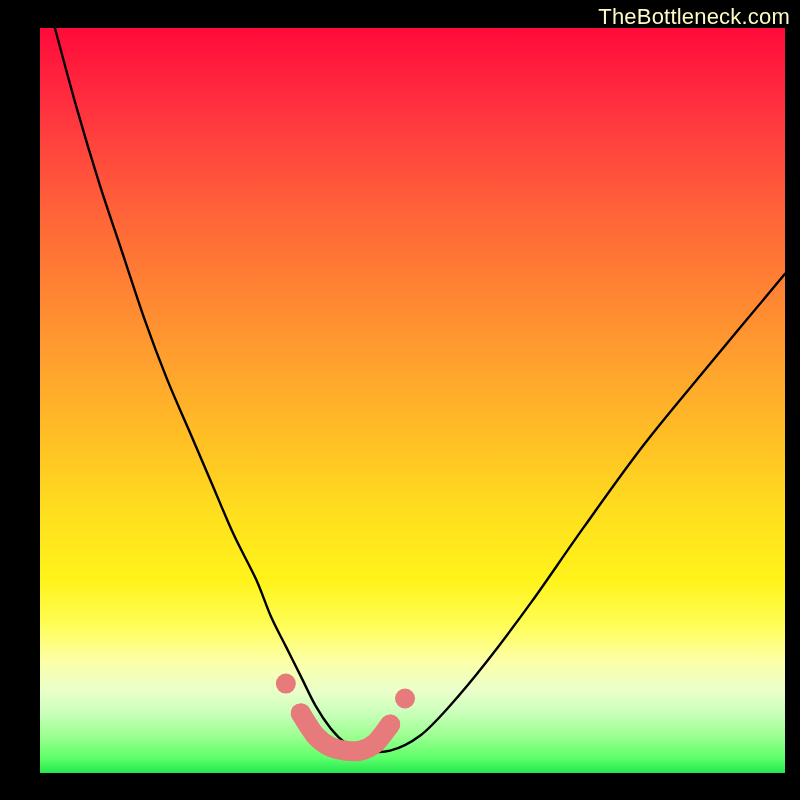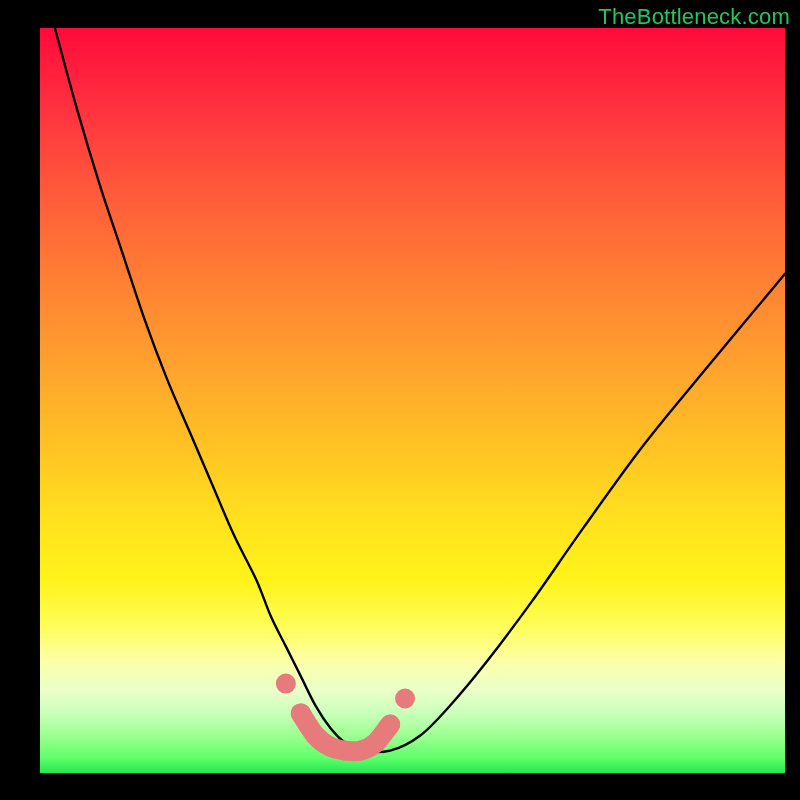"TheBottleneck.com" .watermark { color: #22c55e -> #fef9c3 }
